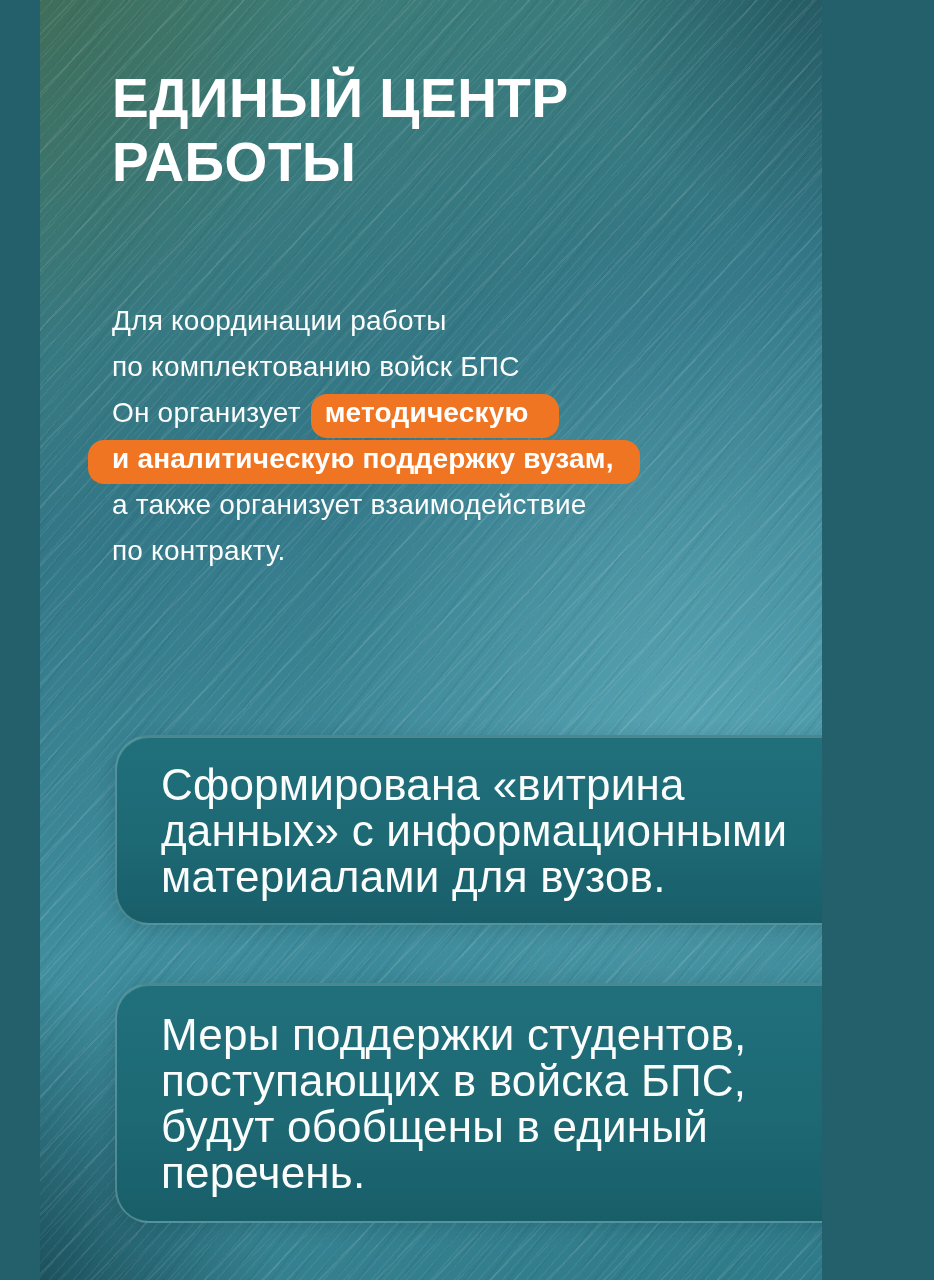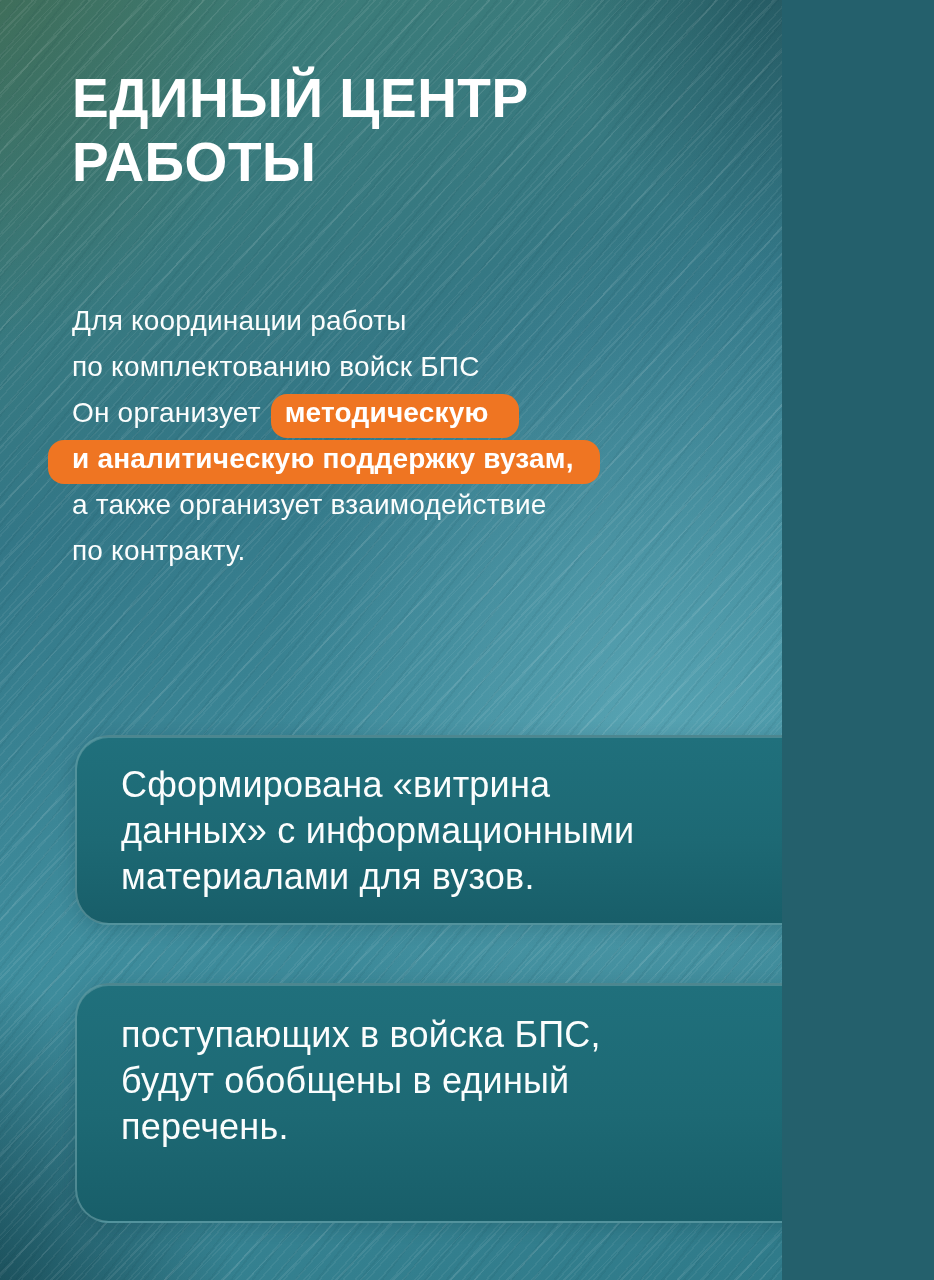"ЕДИНЫЙ ЦЕНТР" .poster { margin-left: none -> 40px }
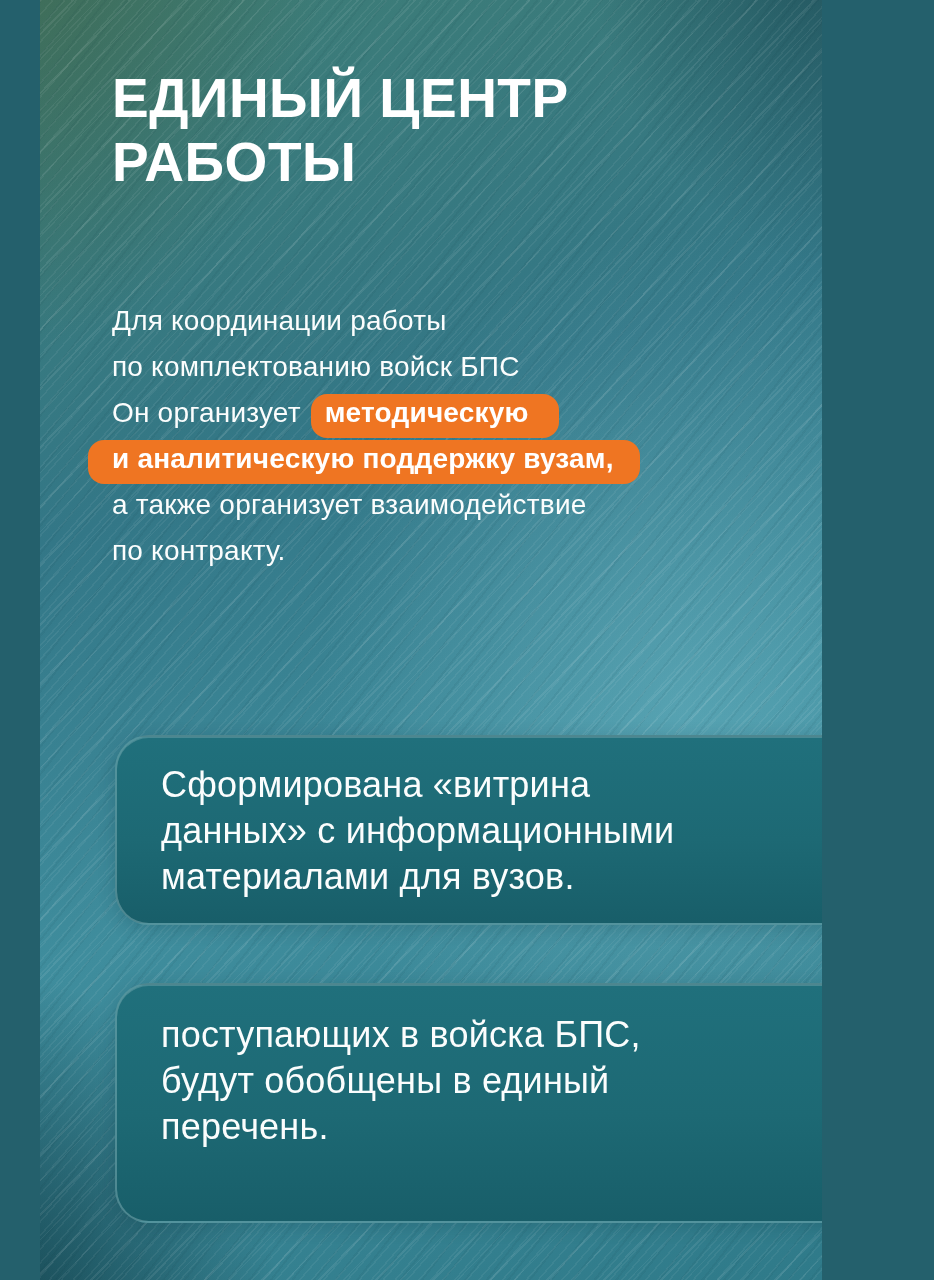"Сформирована «витрина" .card { font-size: 36px -> 44px }
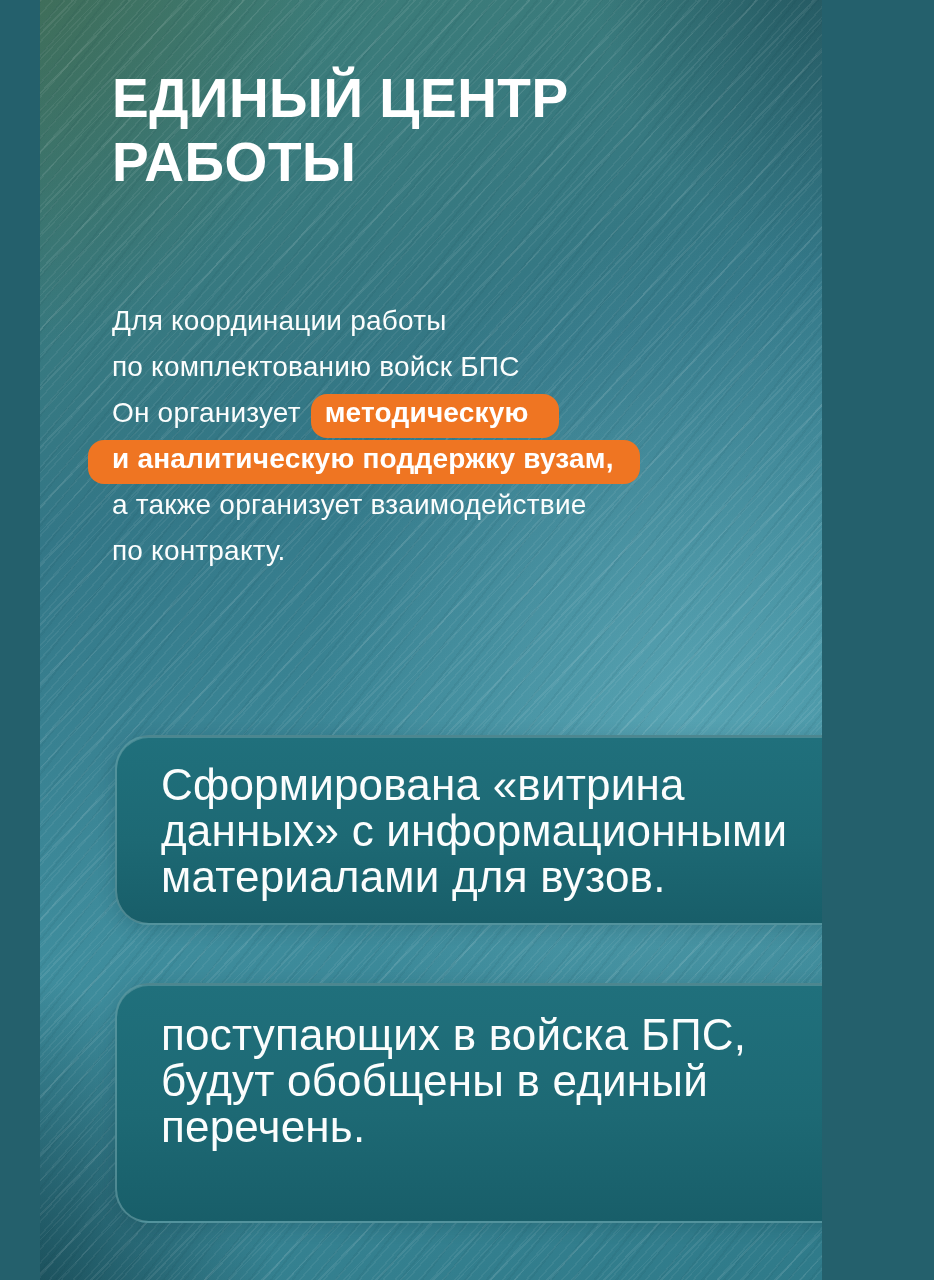"Меры поддержки студентов," div.line { html: none -> <div>Меры поддержки студентов,</div> }
